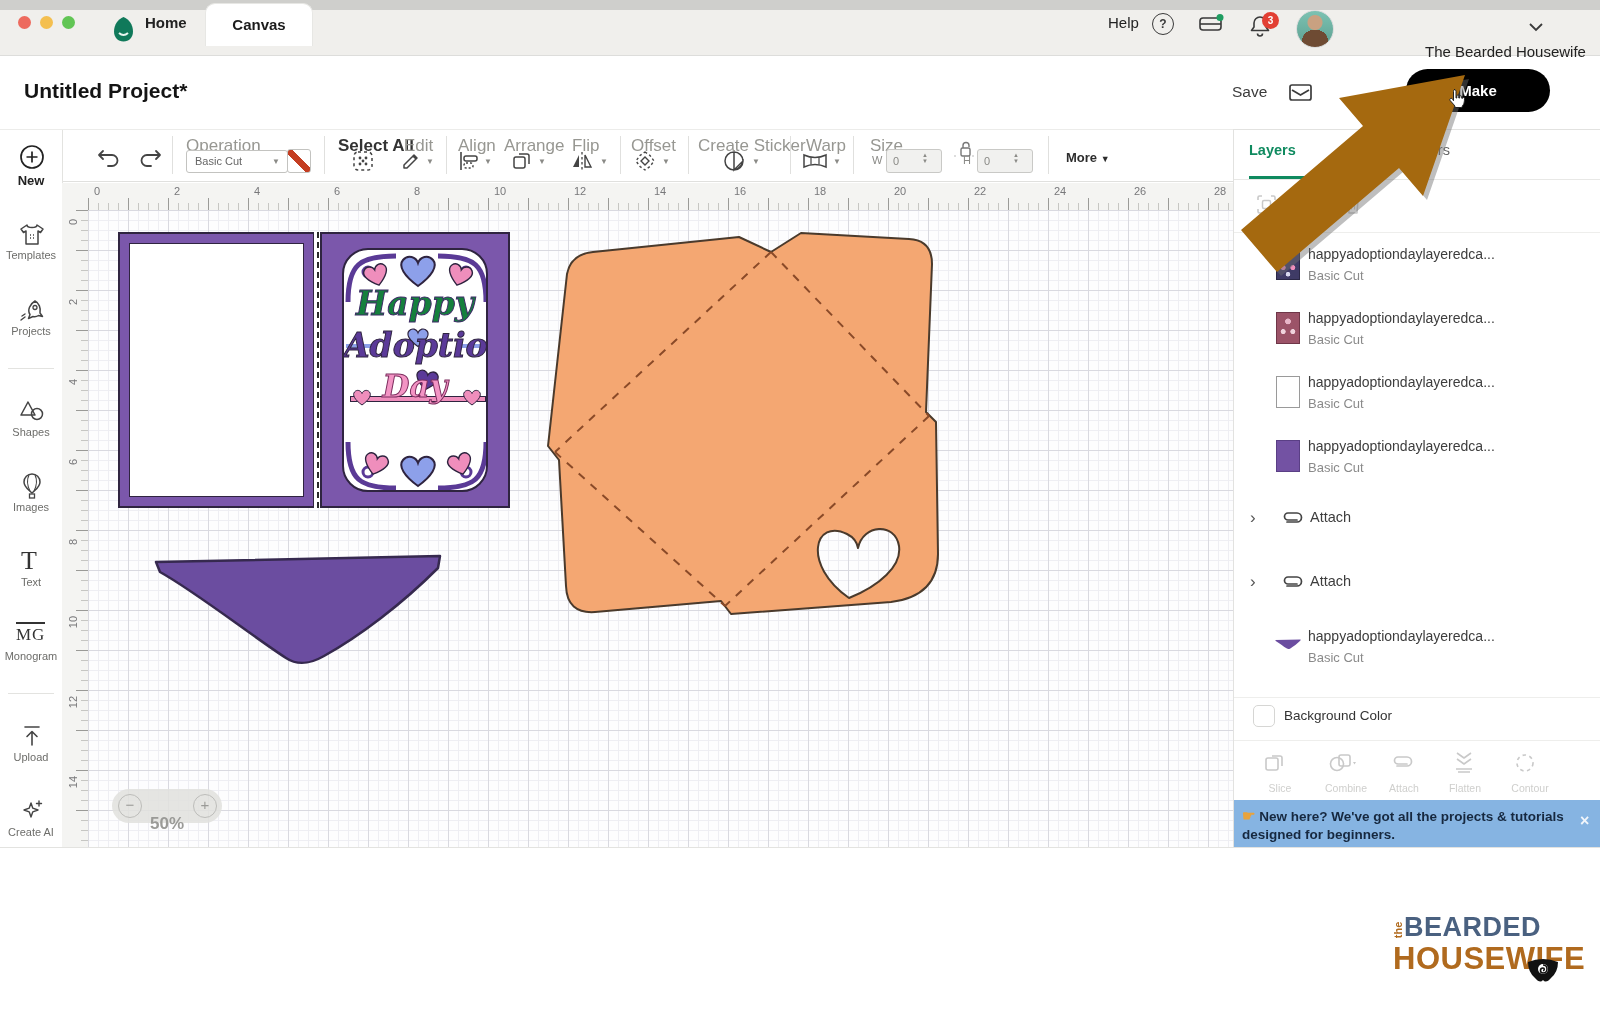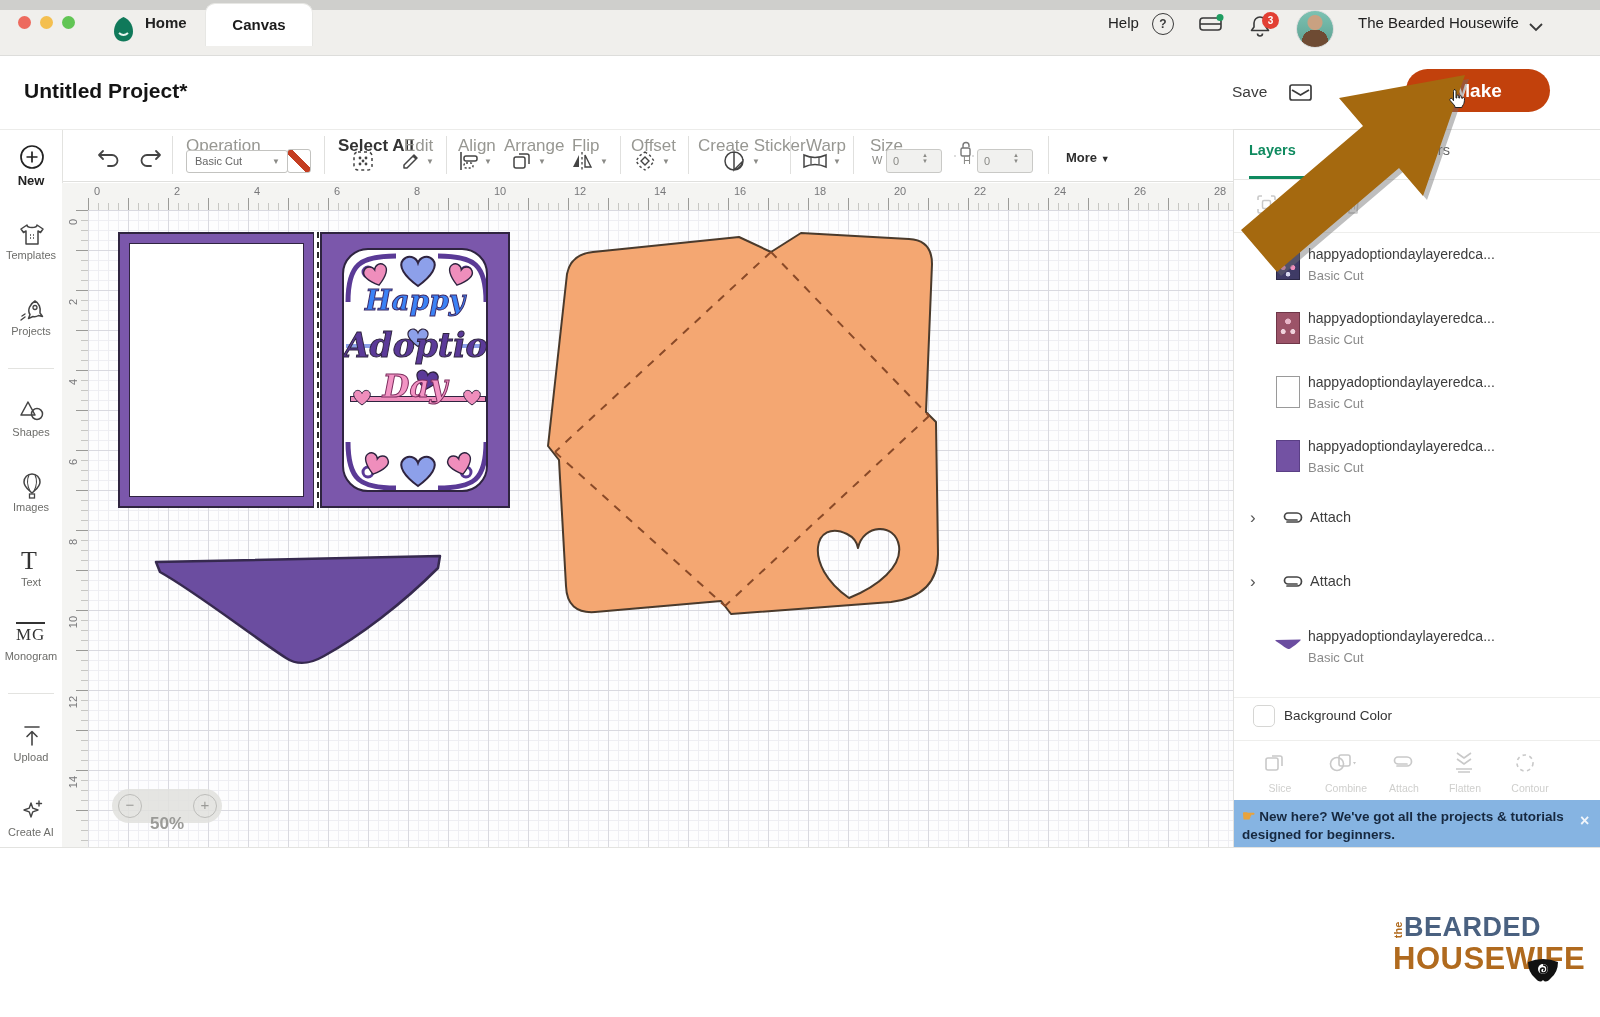"The Bearded Housewife" div.abs { left: 1358px -> 1425px; margin-top: none -> 29px }
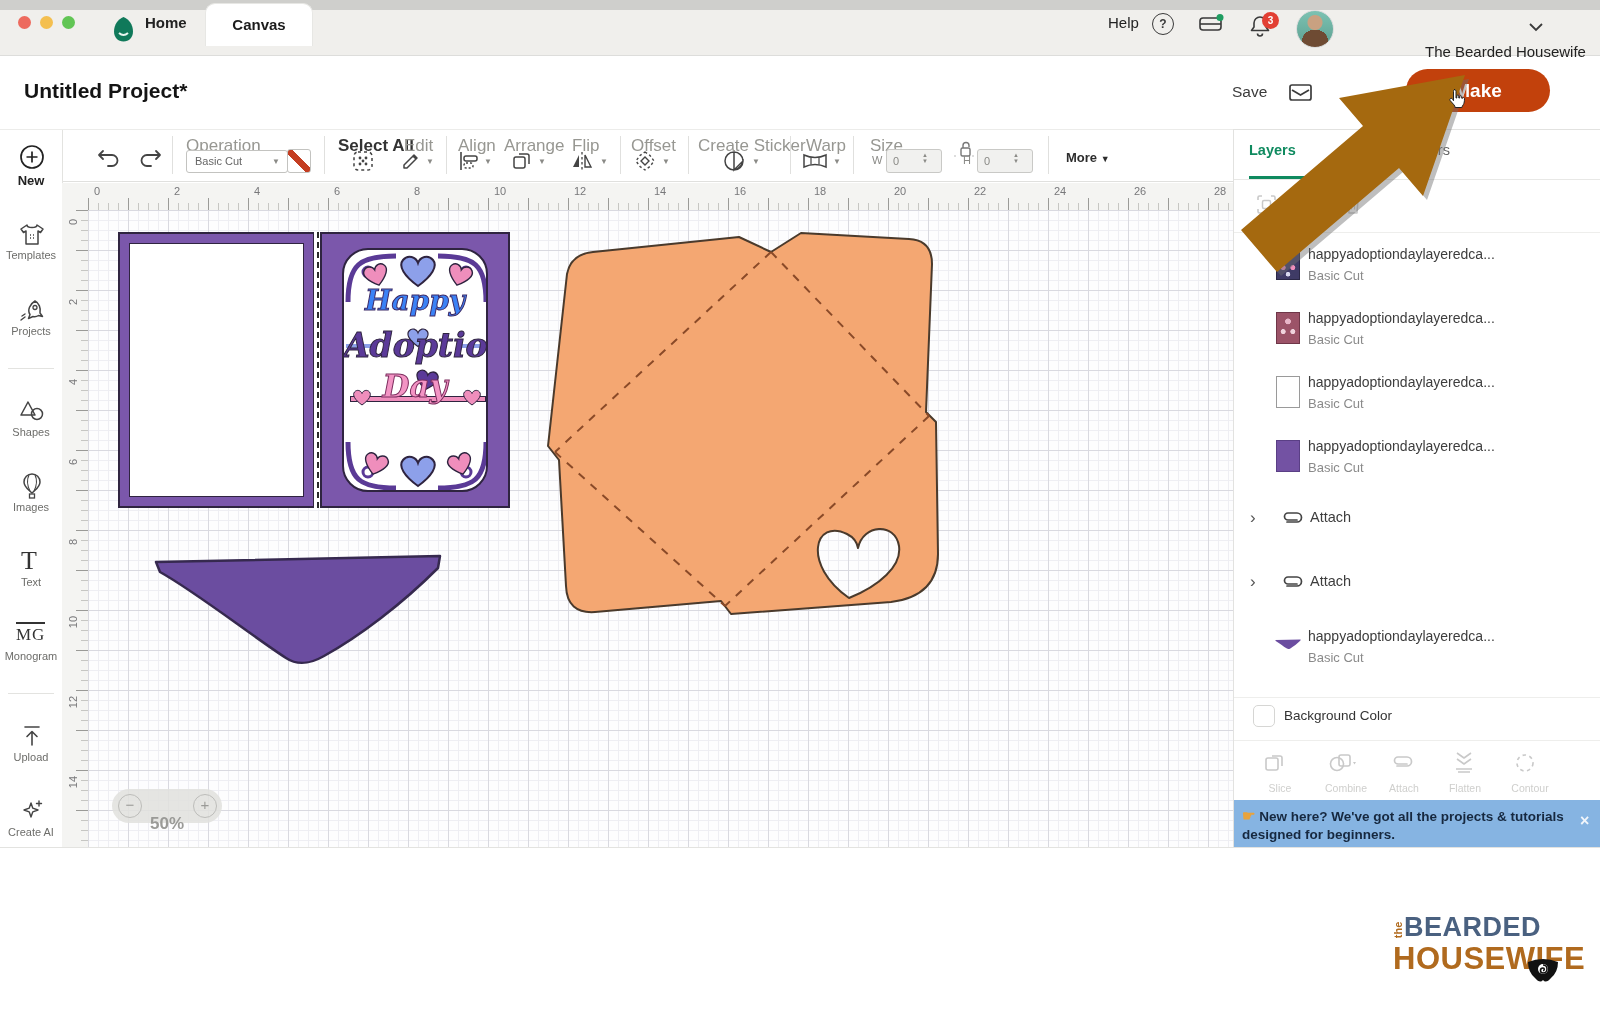"Make" #make-btn { background: #c2410c -> #000000; font-size: 19px -> 15px }
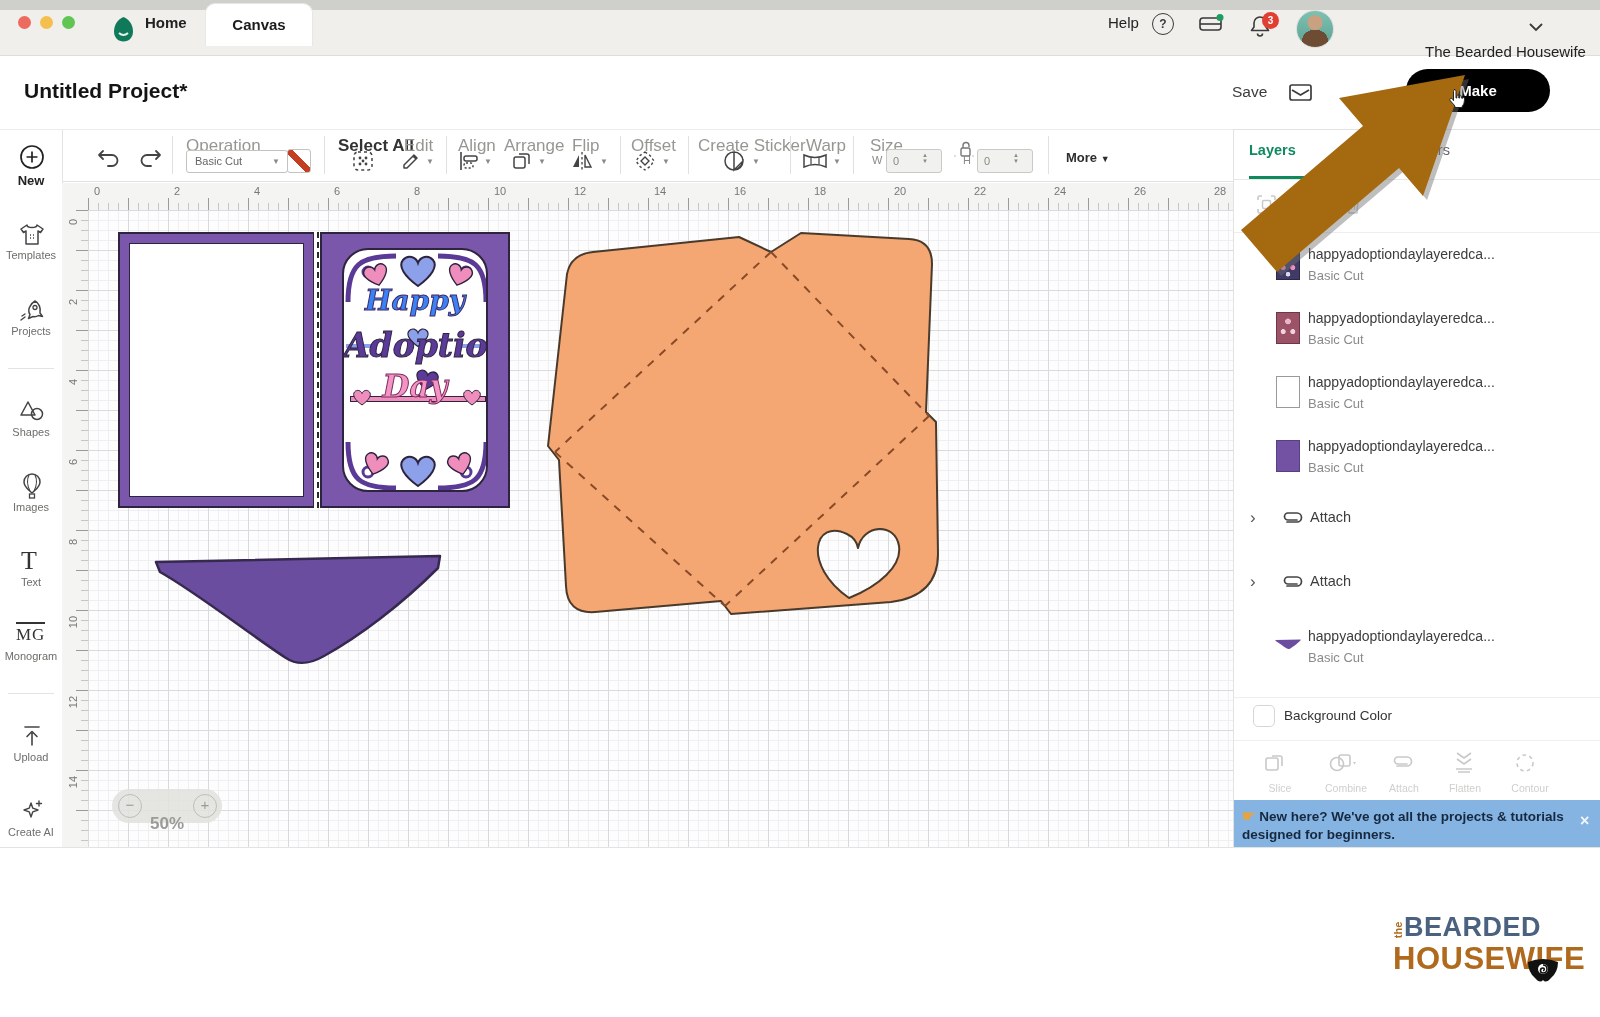"Happy" div.script-line { color: #3b82f6 -> #15803d; font-size: 28px -> 33px }
